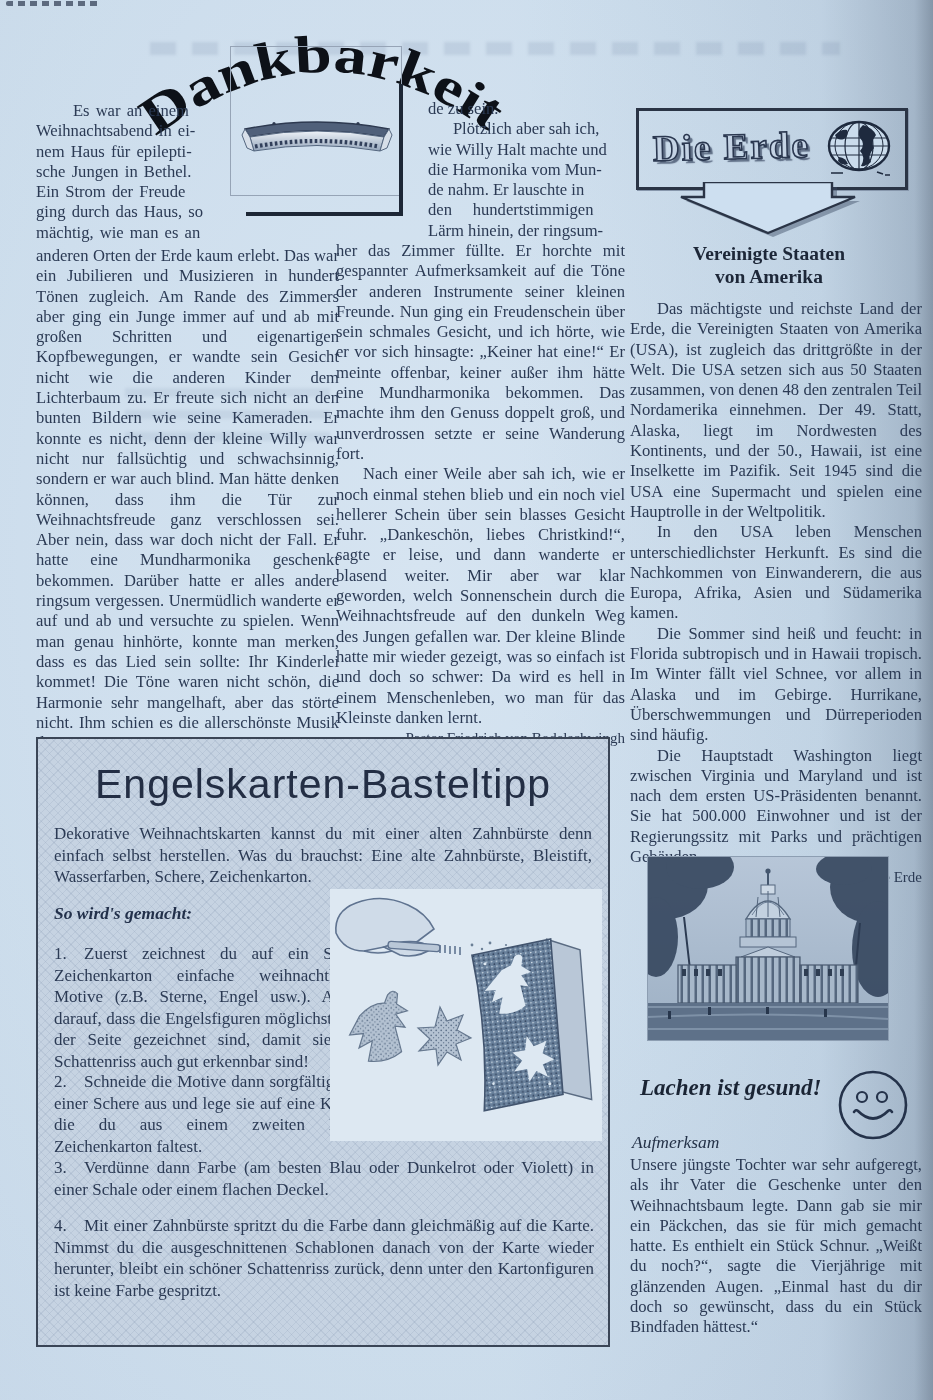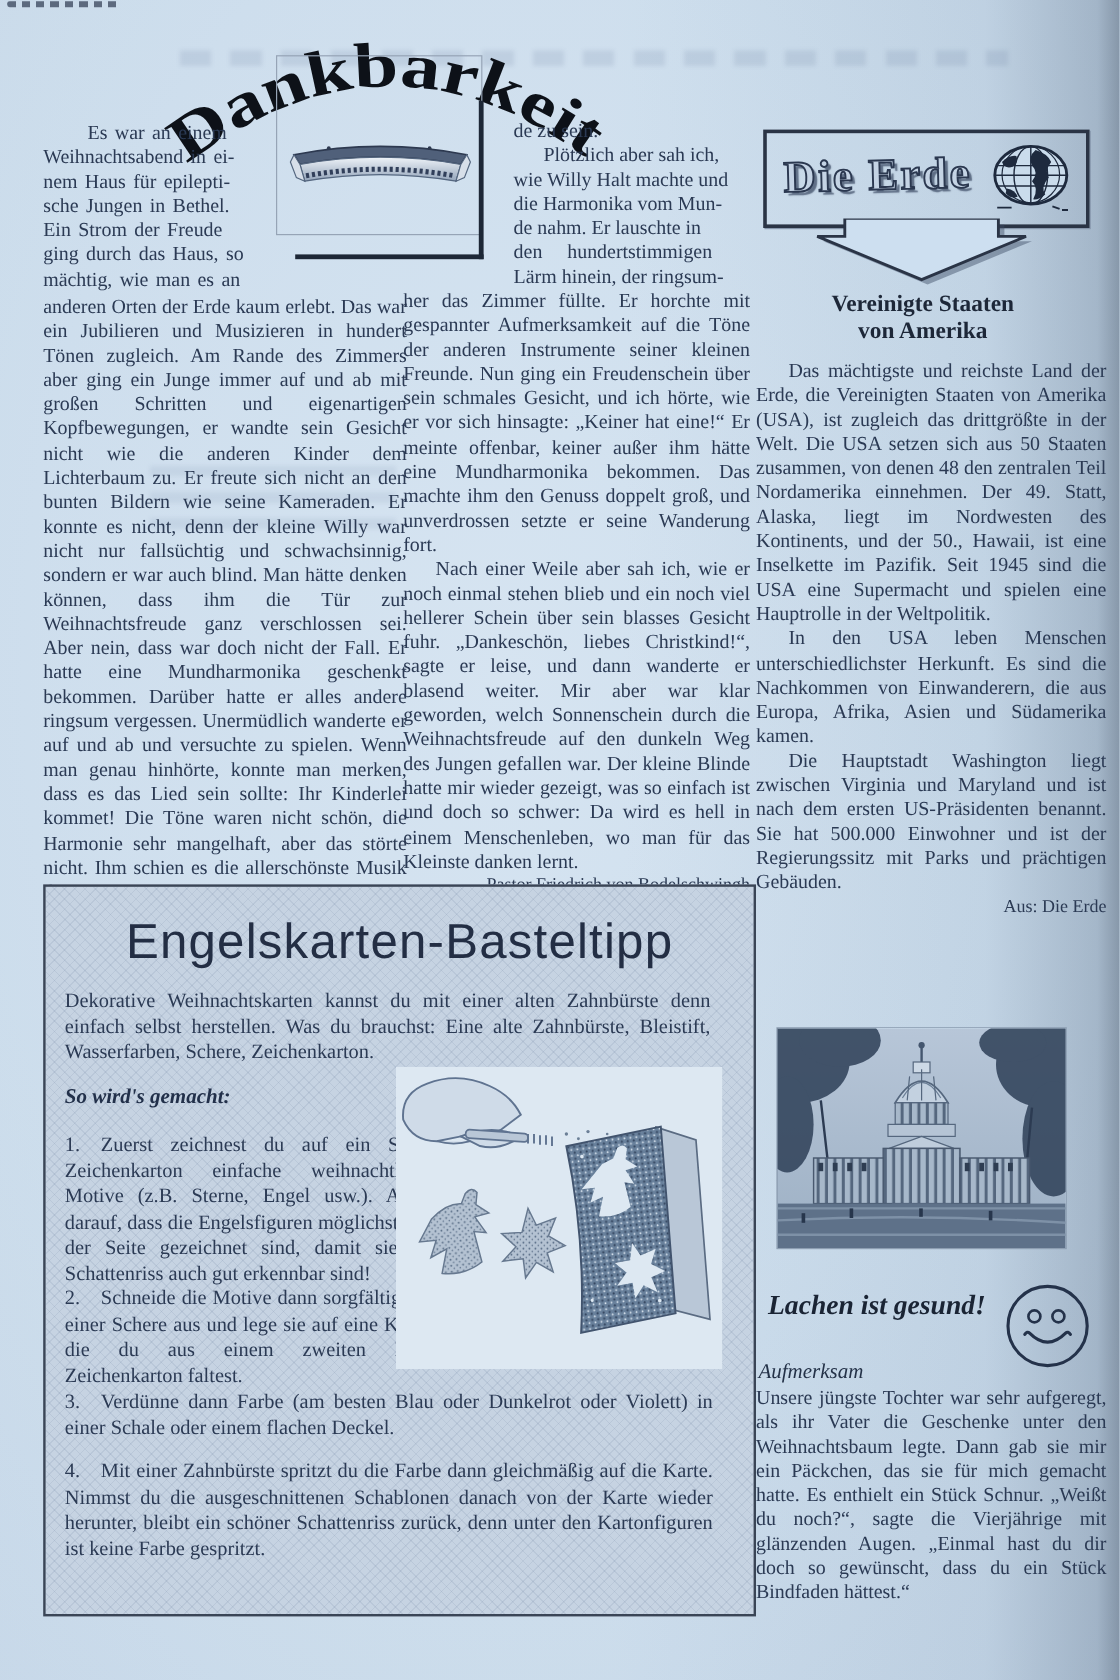"Die Sommer sind heiß und" p { html: none -> <p>Die Sommer sind heiß und feucht: in Florida subtropisch und in Hawaii tropisch. Im Winter fällt viel Schnee, vor allem in Alaska und im Gebirge. Hurrikane, Überschwemmungen und Dürreperioden sind häufig.</p> }
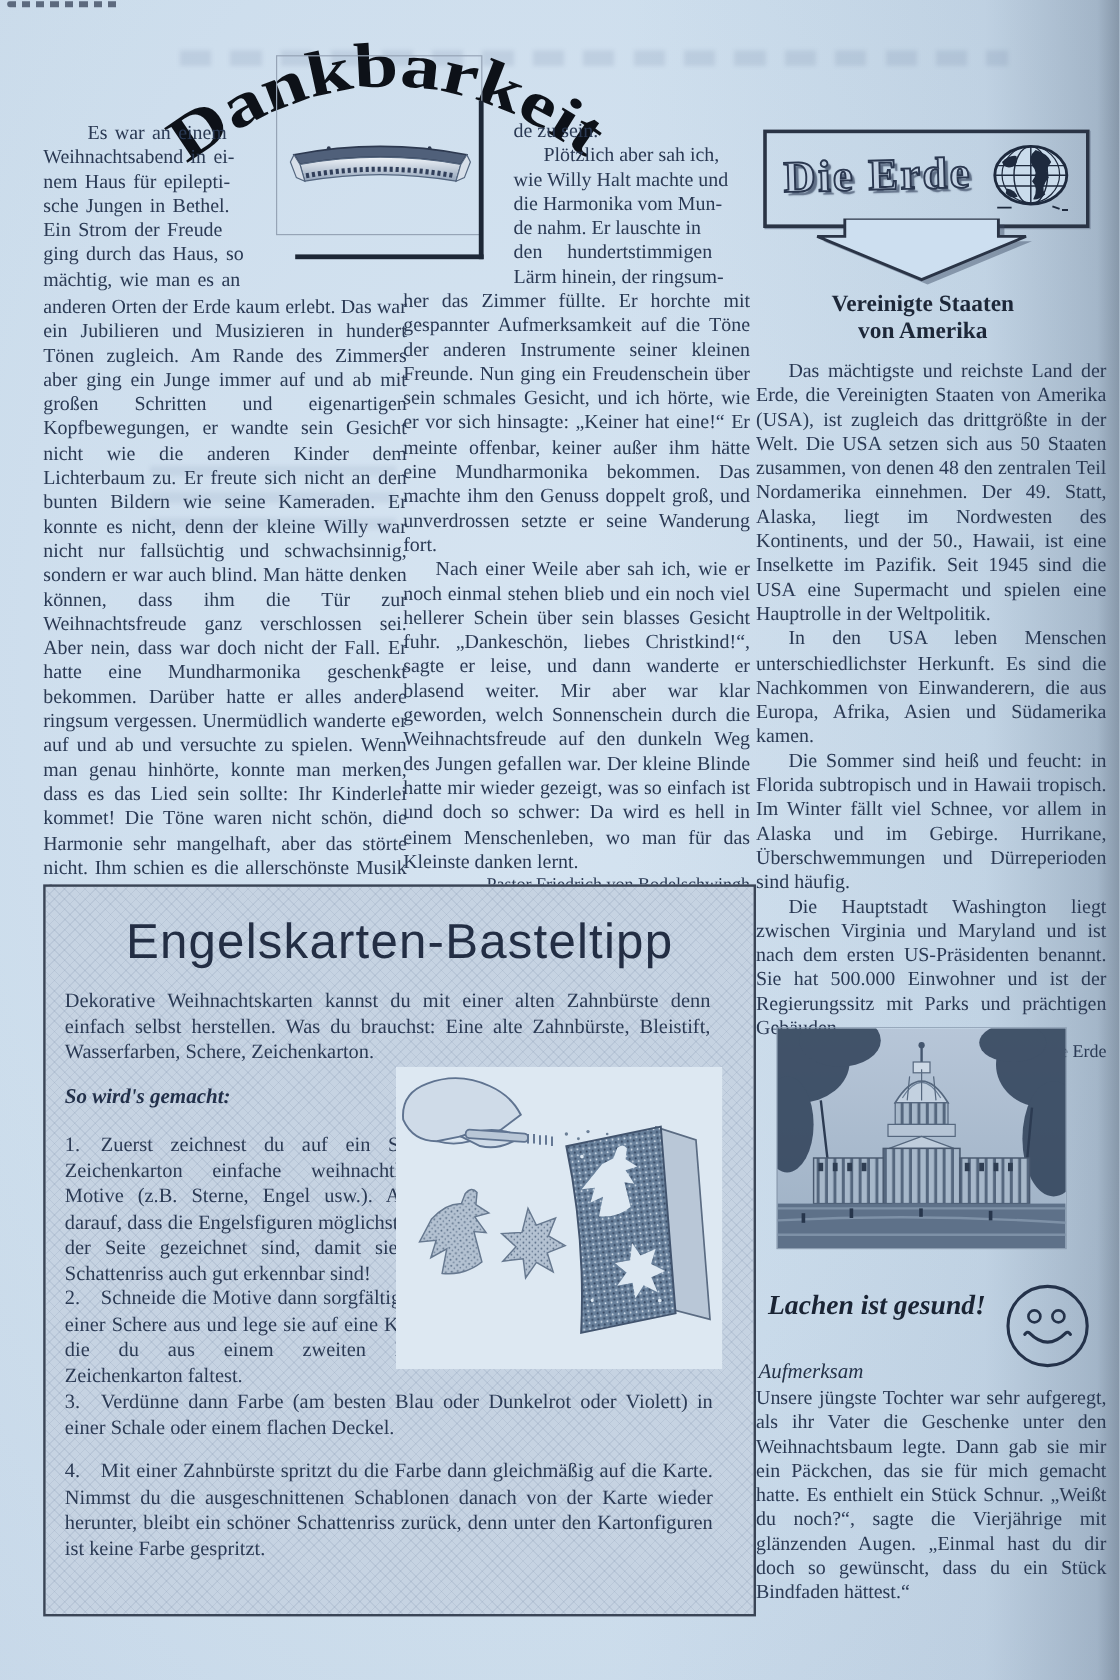"Engelskarten-Basteltipp" .tipbox { padding-left: 20px -> none }
